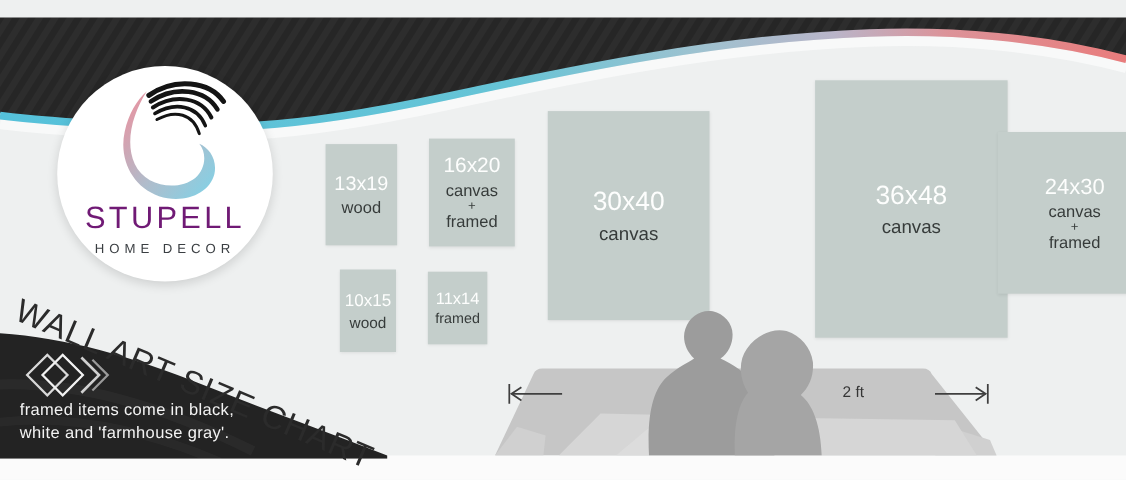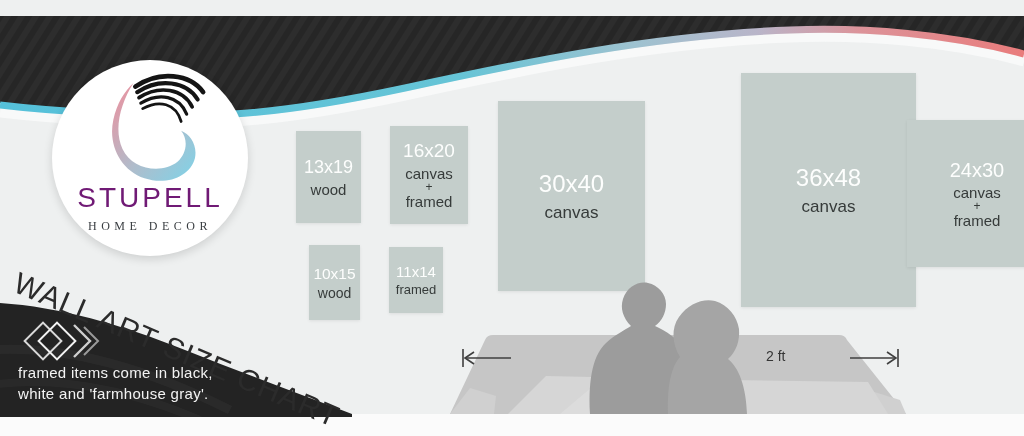"HOME DECOR" .brand-sub { font-family: Liberation Serif, serif -> none }
